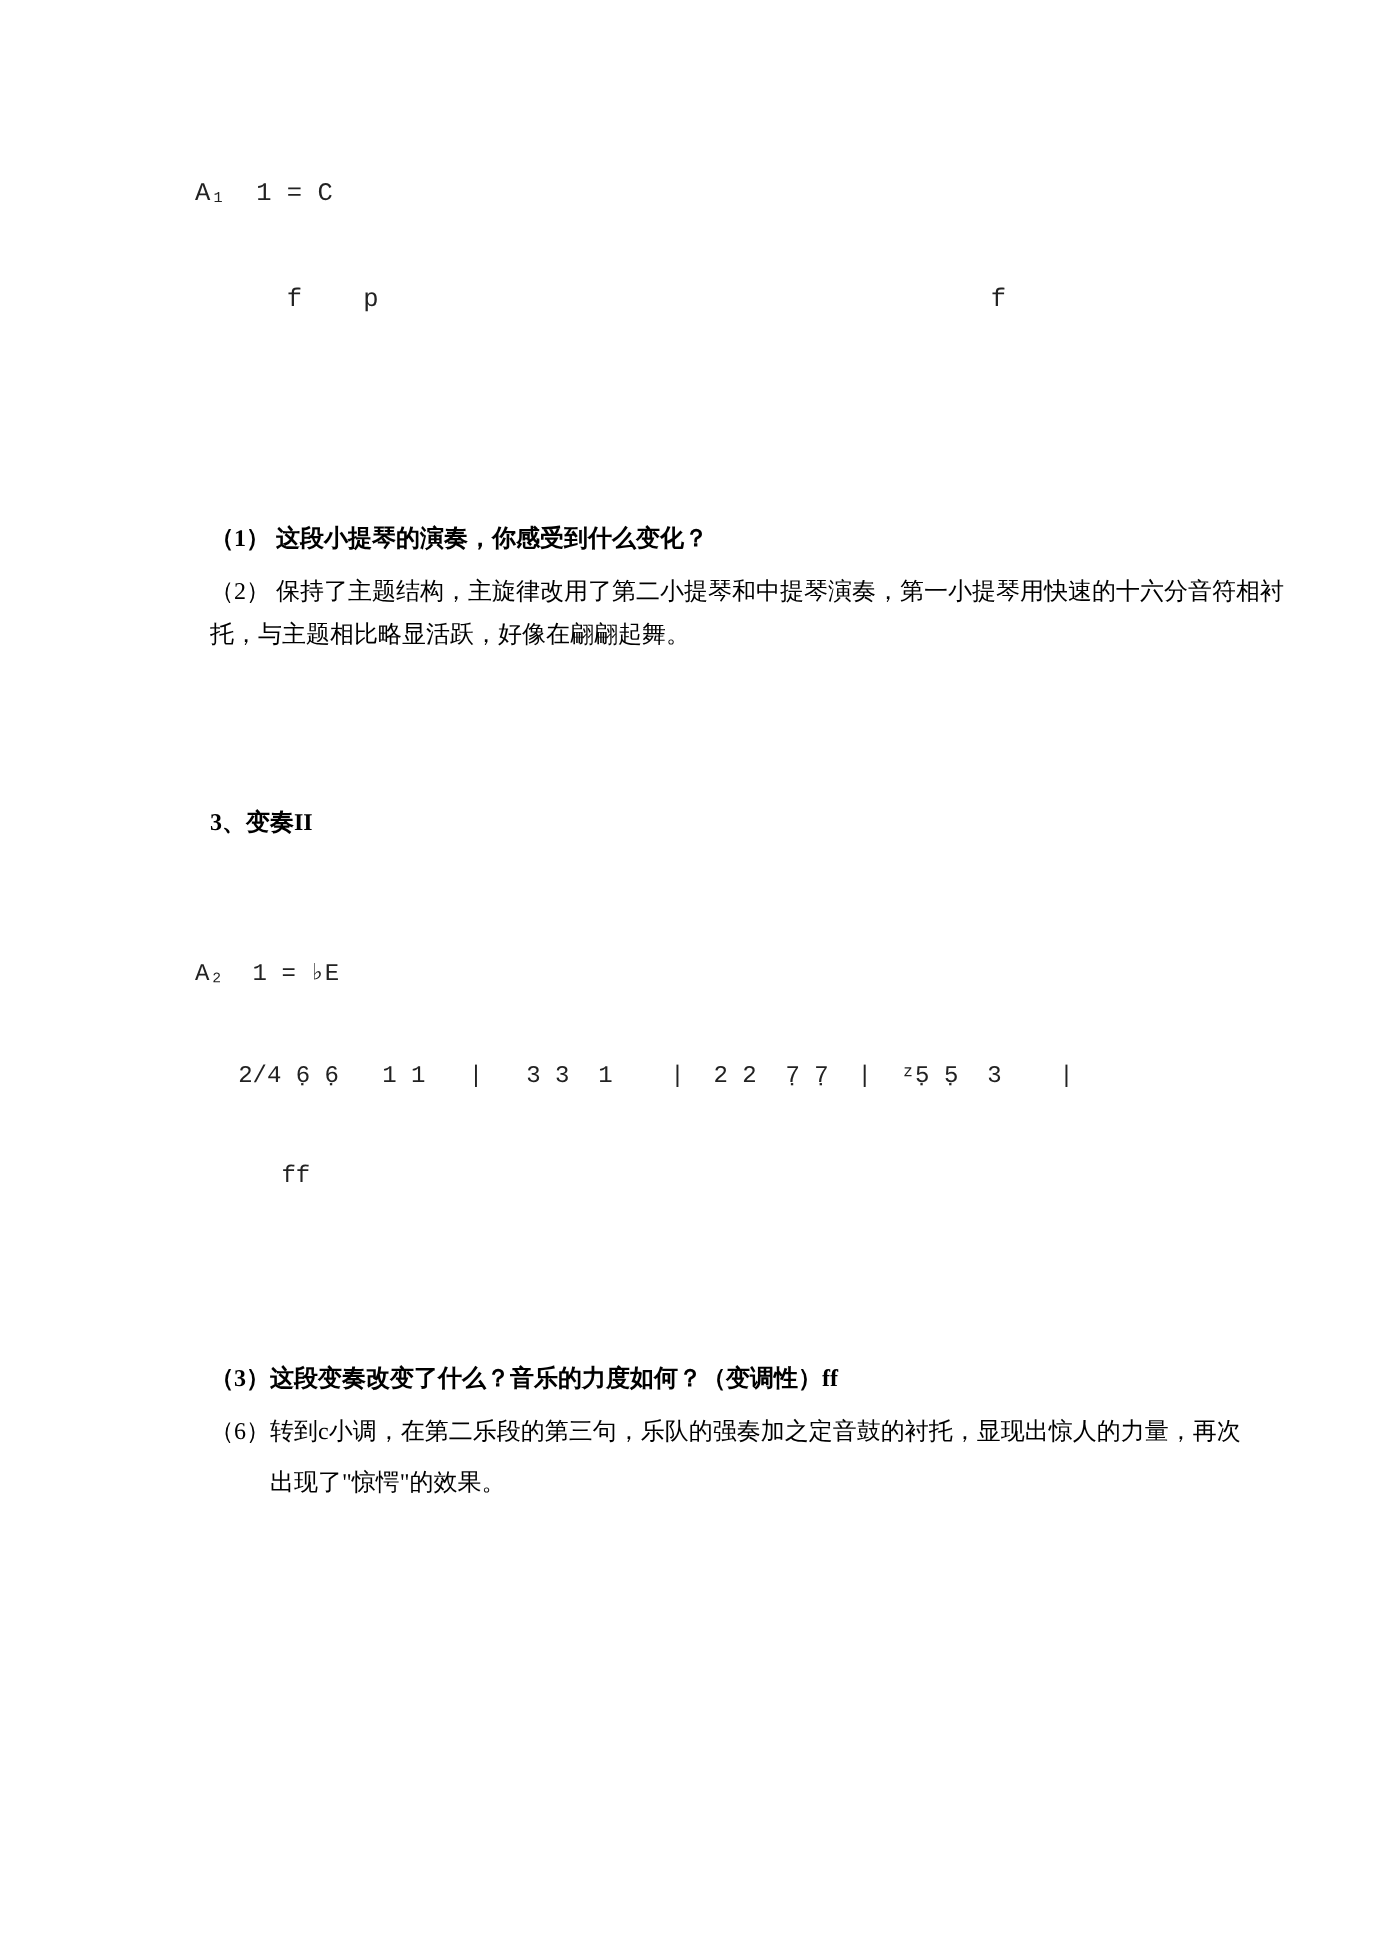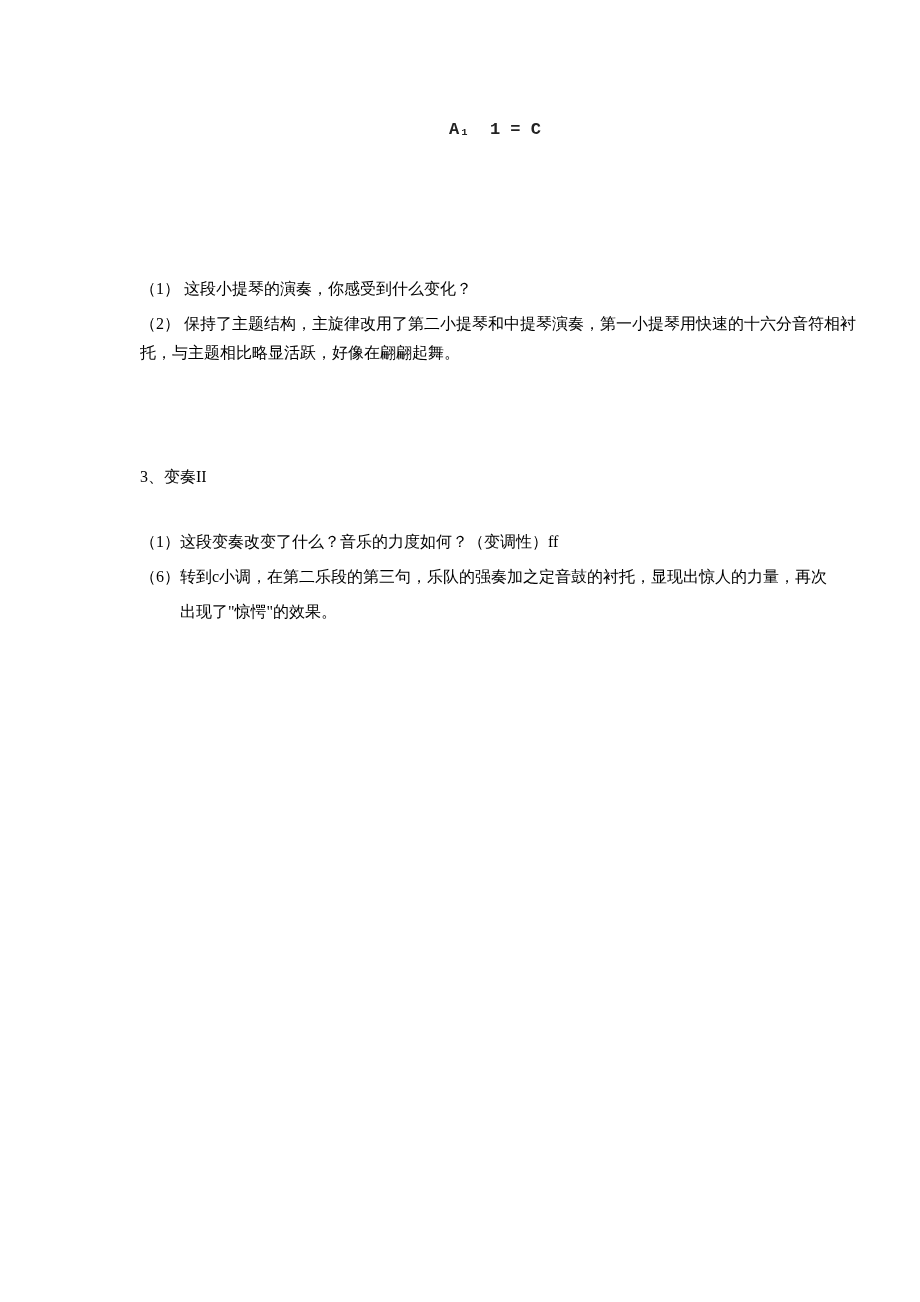"A₁ 1 = C" .score-block { font-weight: bold -> normal; text-align: center -> none }
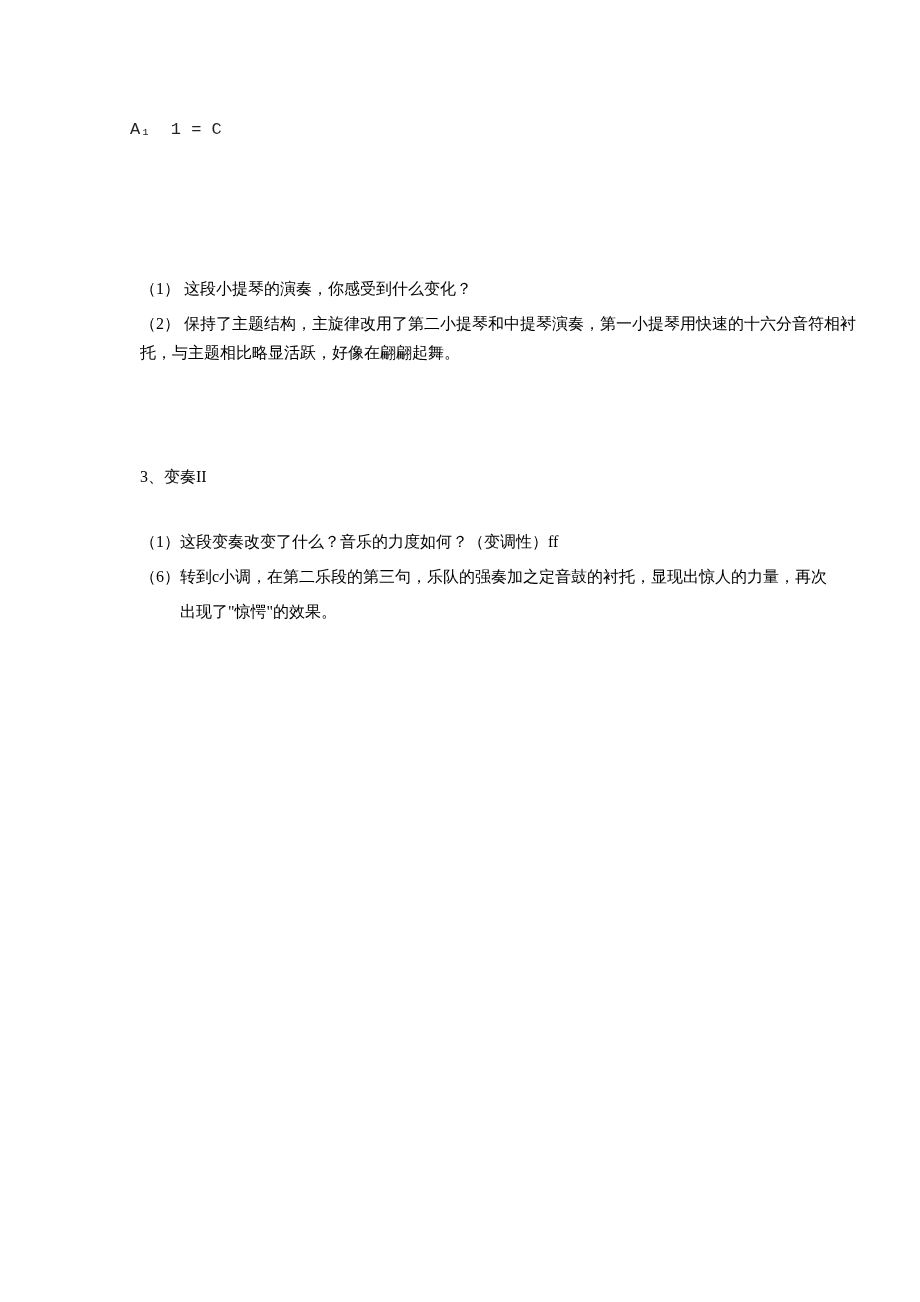"f p f" div { html: none -> <div> f p f</div> }
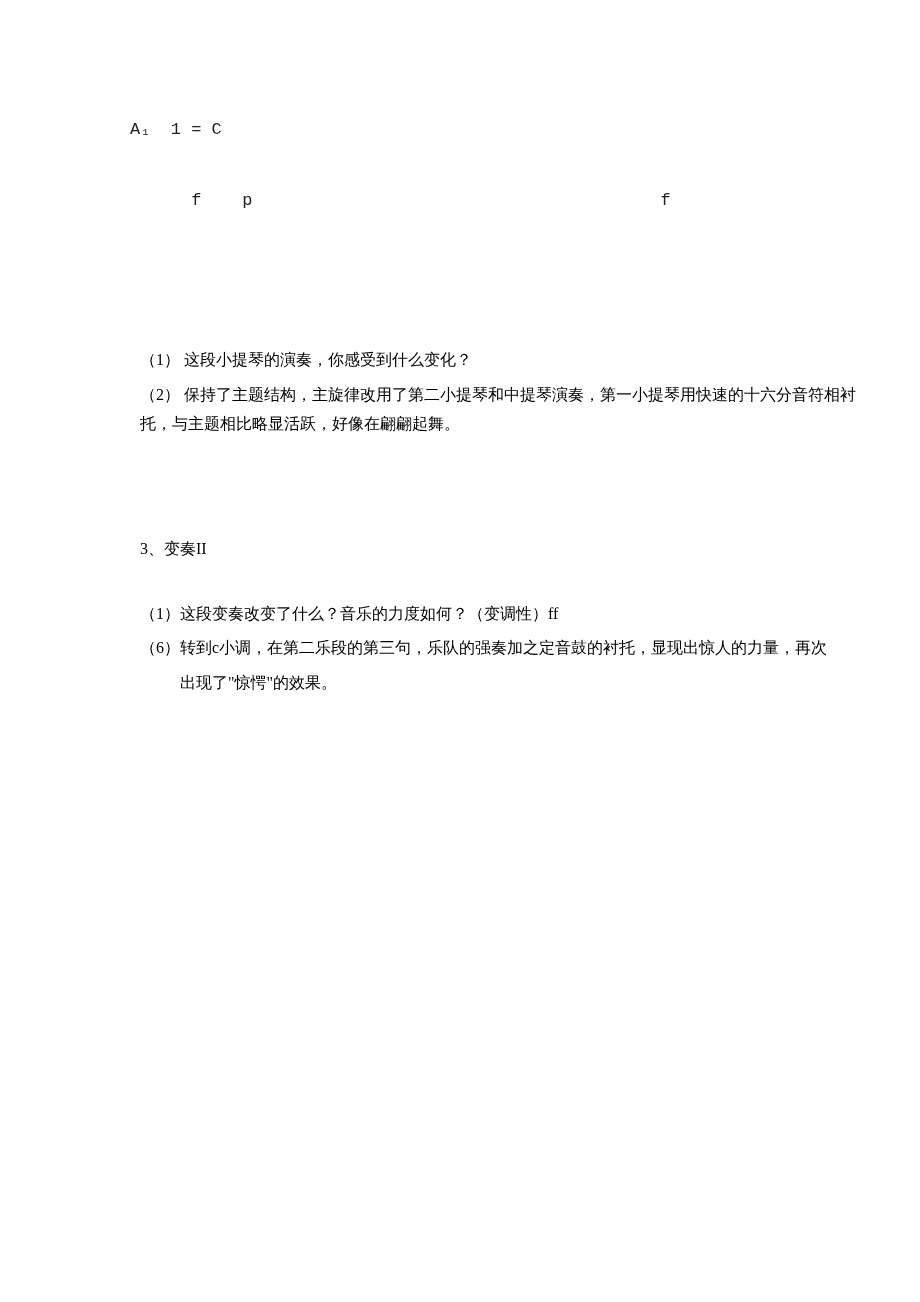"（1） 这段小提琴的演奏，你感受到什么变化？" p.question { font-weight: none -> bold }
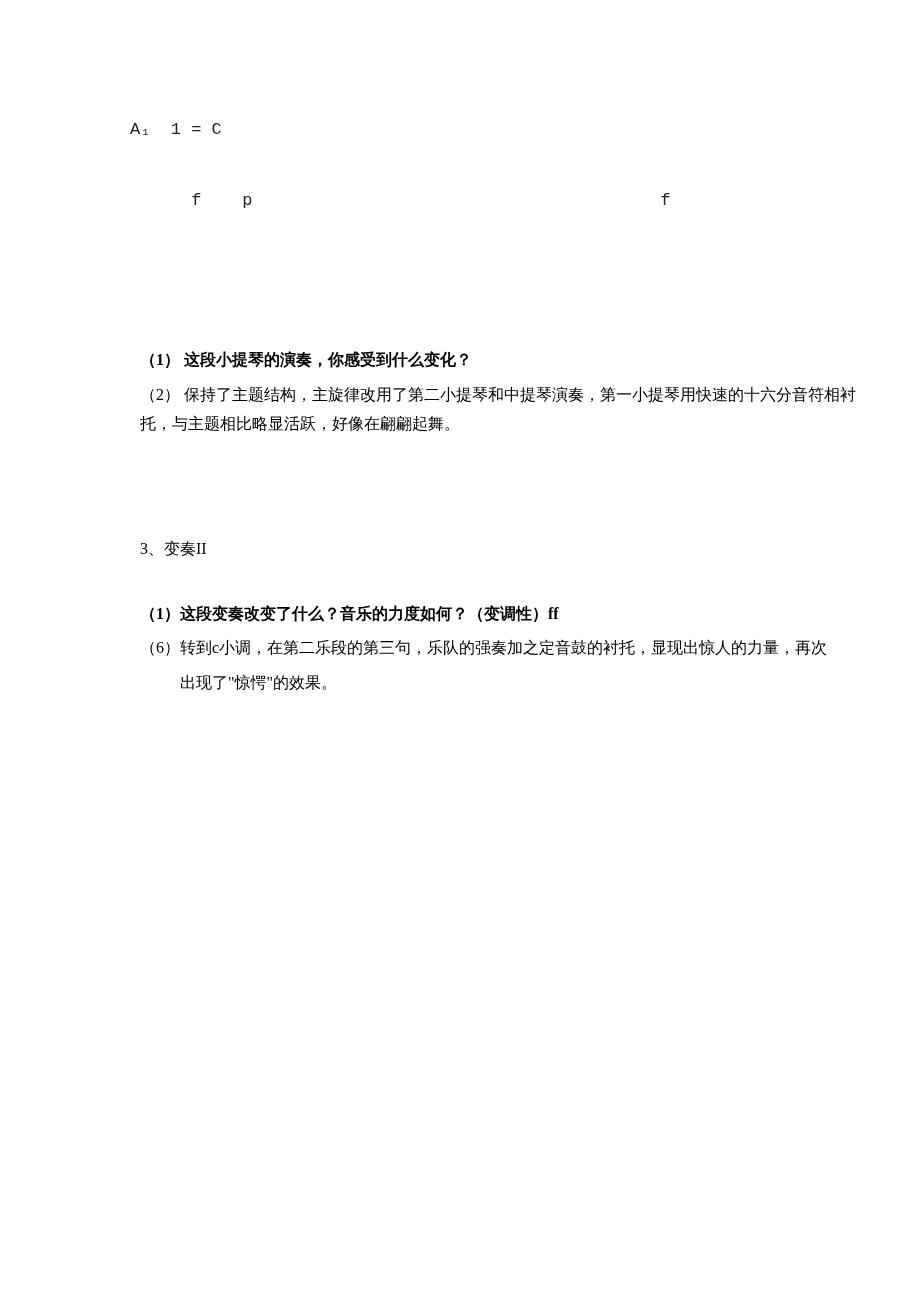"3、变奏II" p.section { font-weight: normal -> bold }
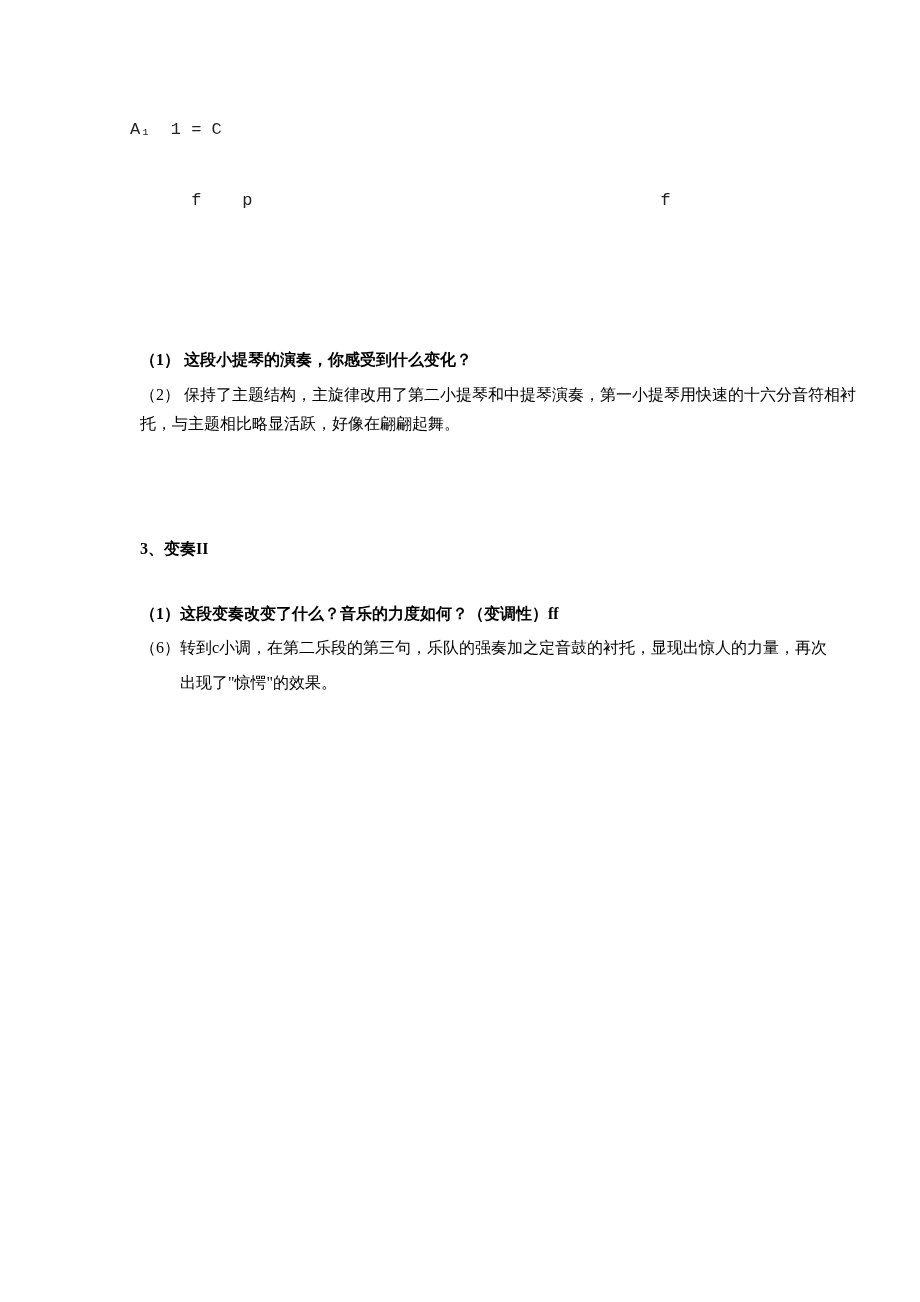"A₂ 1 = ♭E" div.score-block { html: none -> <div> <div>A₂ 1 = ♭E</div> <div> 2/4 6̣ 6̣ 1 1 | 3 3 1 | 2 2 7̣ 7̣ | ᶻ5̣ 5̣ 3 |</div> <div> ff</div> </div> }
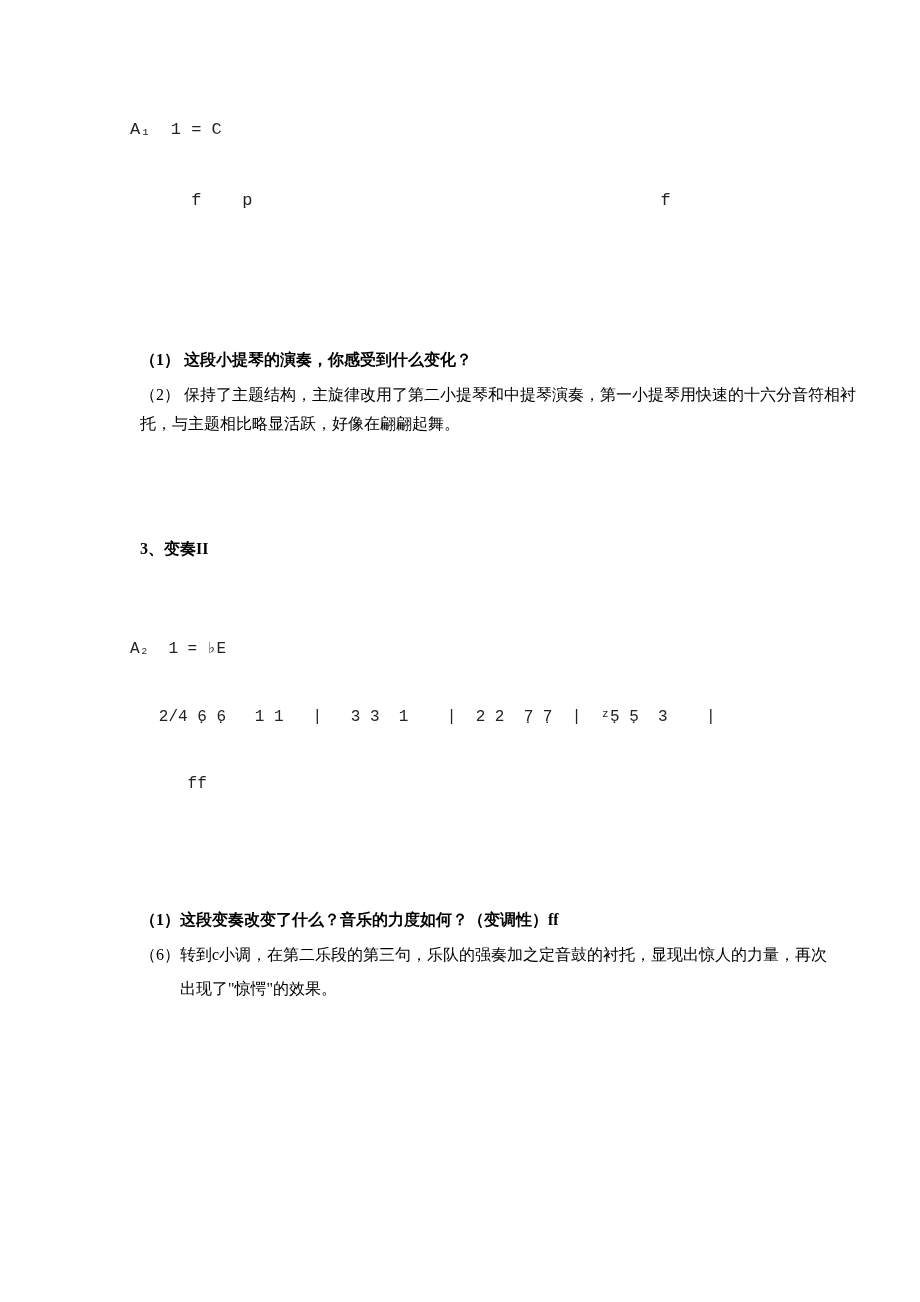"（1）这段变奏改变了什么？音乐的力度如何？（变调性）ff" p.question { text: 1 -> 3 }
